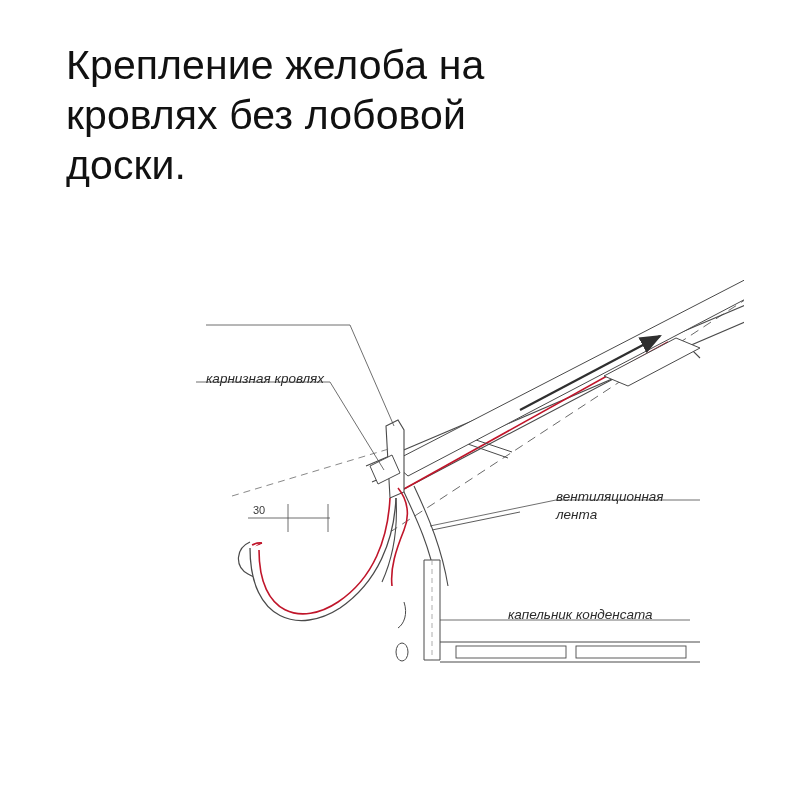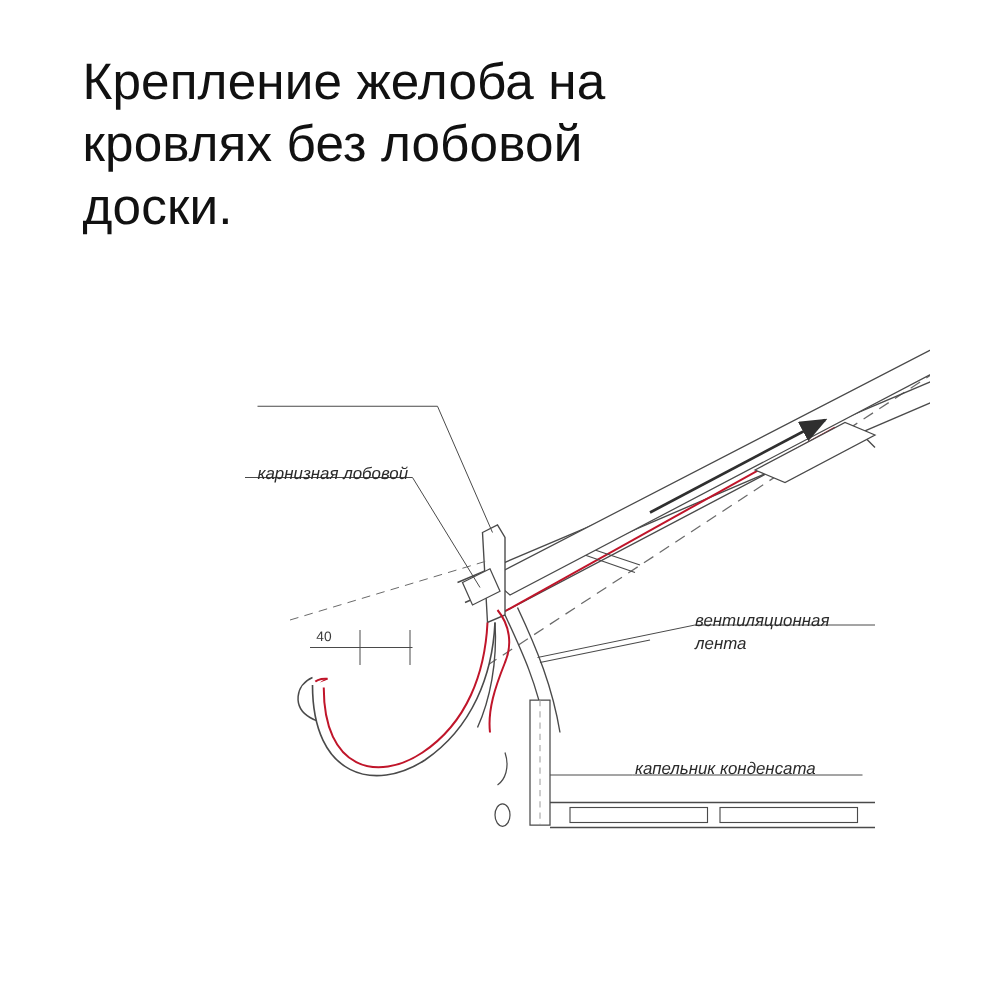"карнизная лобовой" div.lbl { text: лобовой -> кровлях }
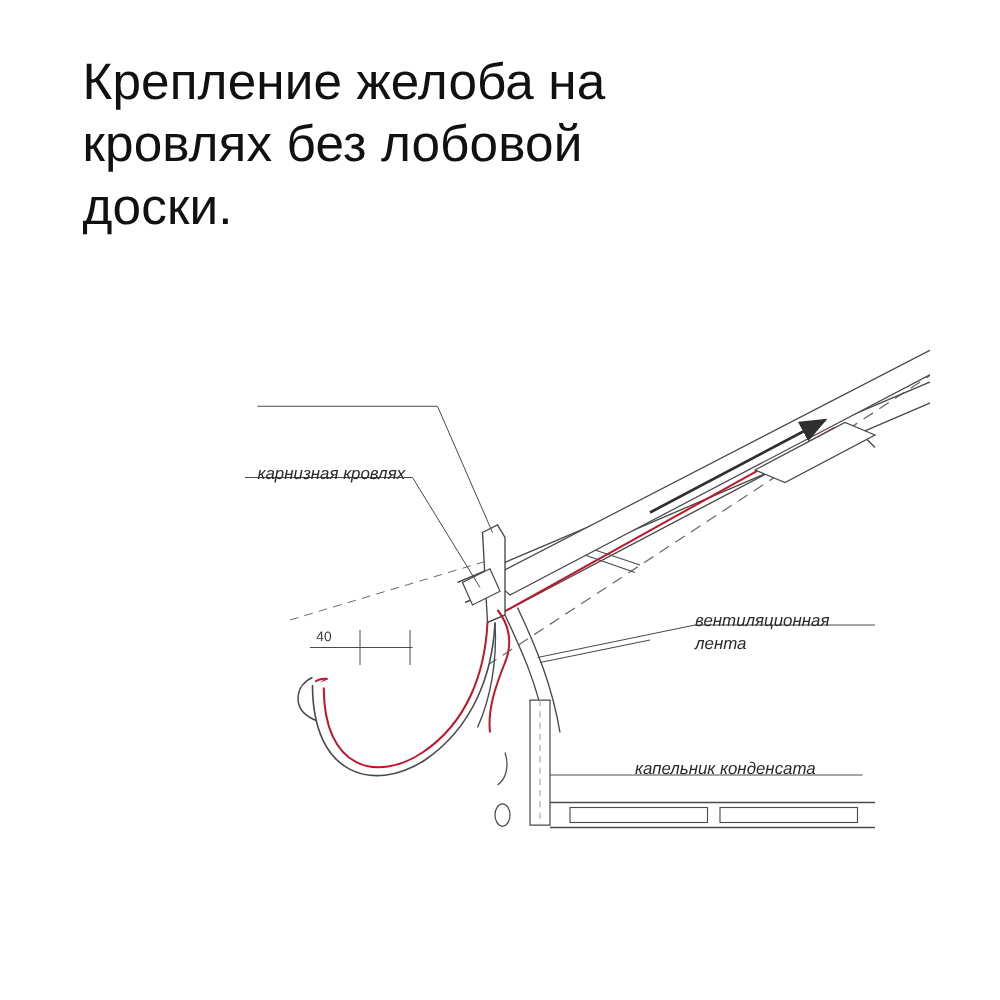"40" div.dim-lbl { text: 40 -> 30 }
